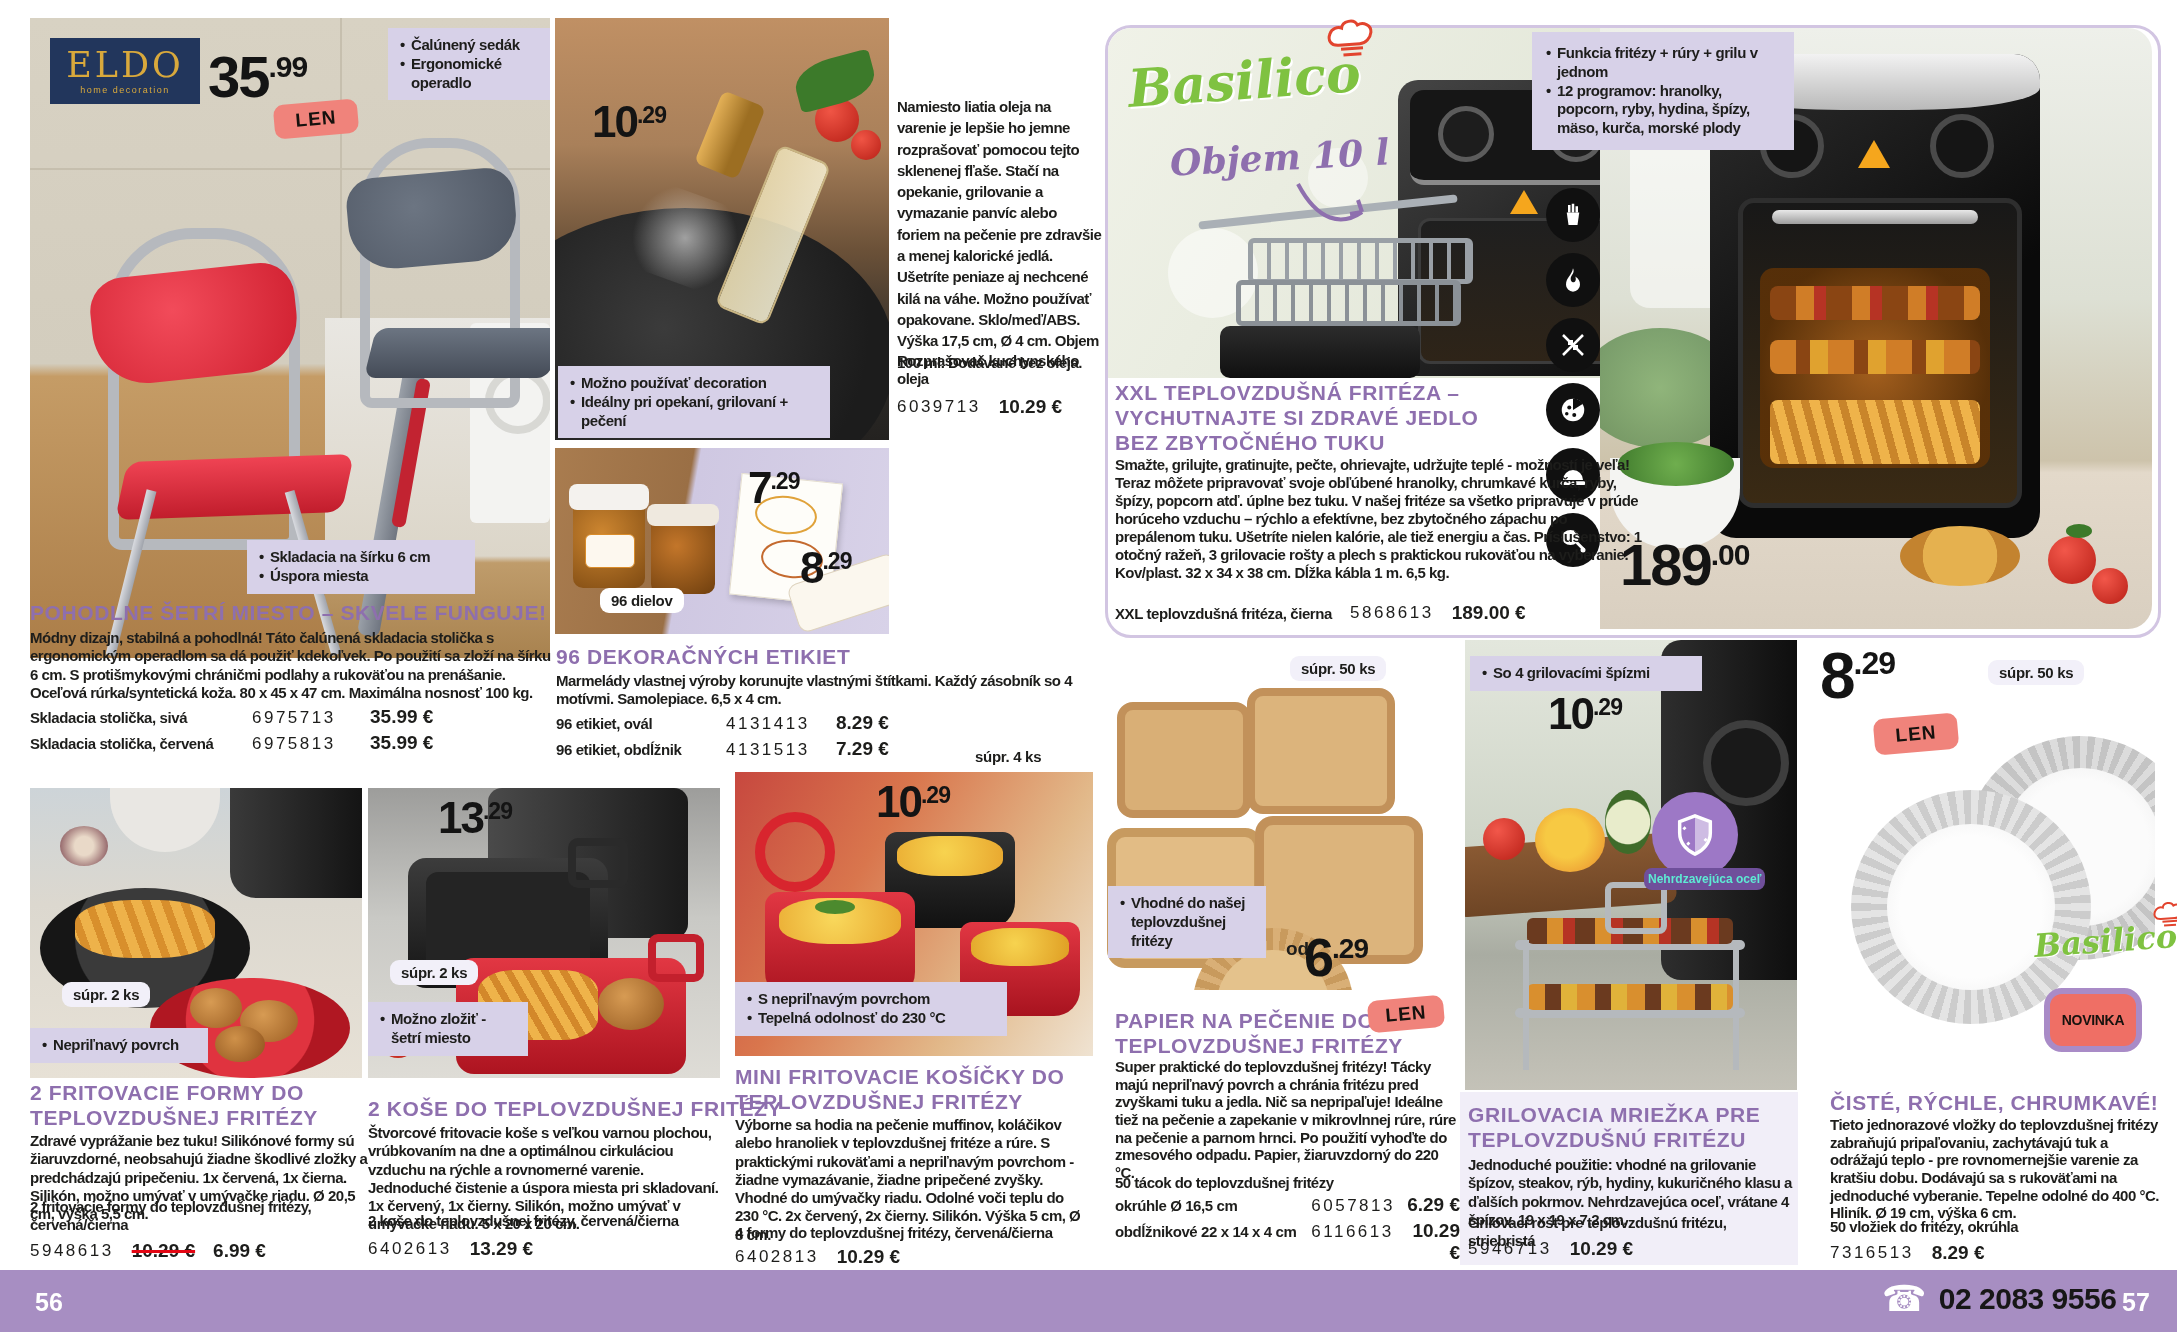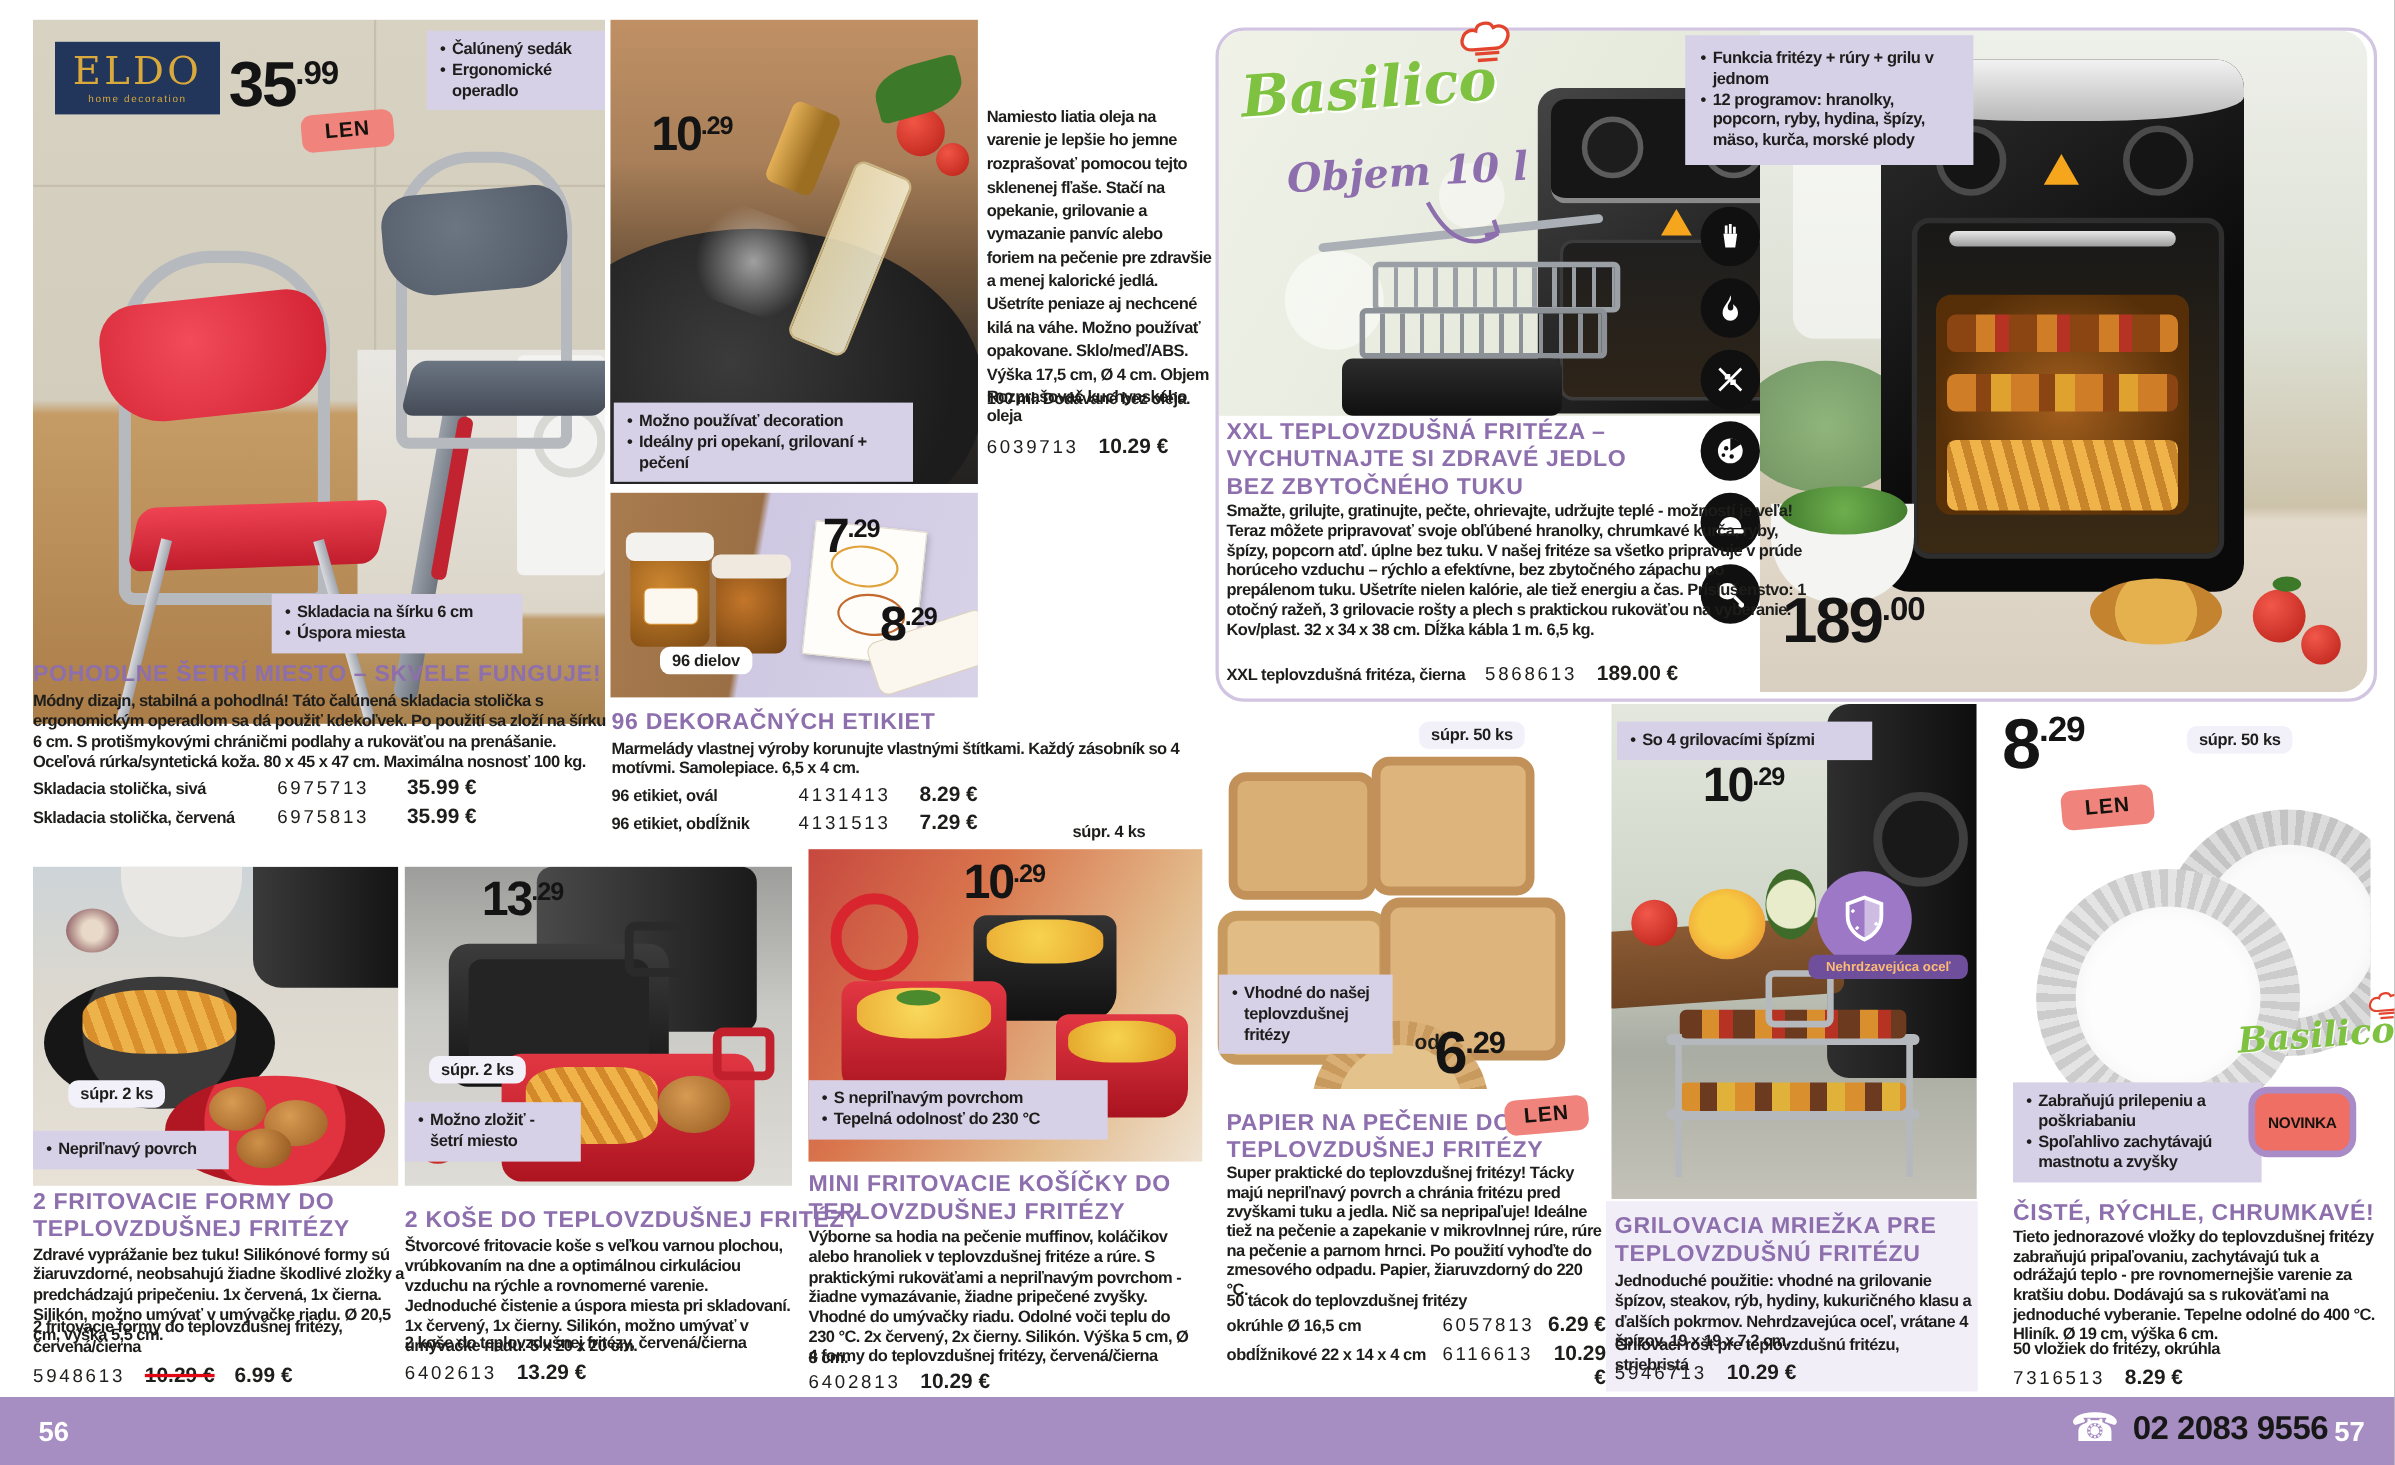"Nehrdzavejúca oceľ" div { color: #fdba74 -> #5eead4; padding: 4px 16px -> 4px 4px }
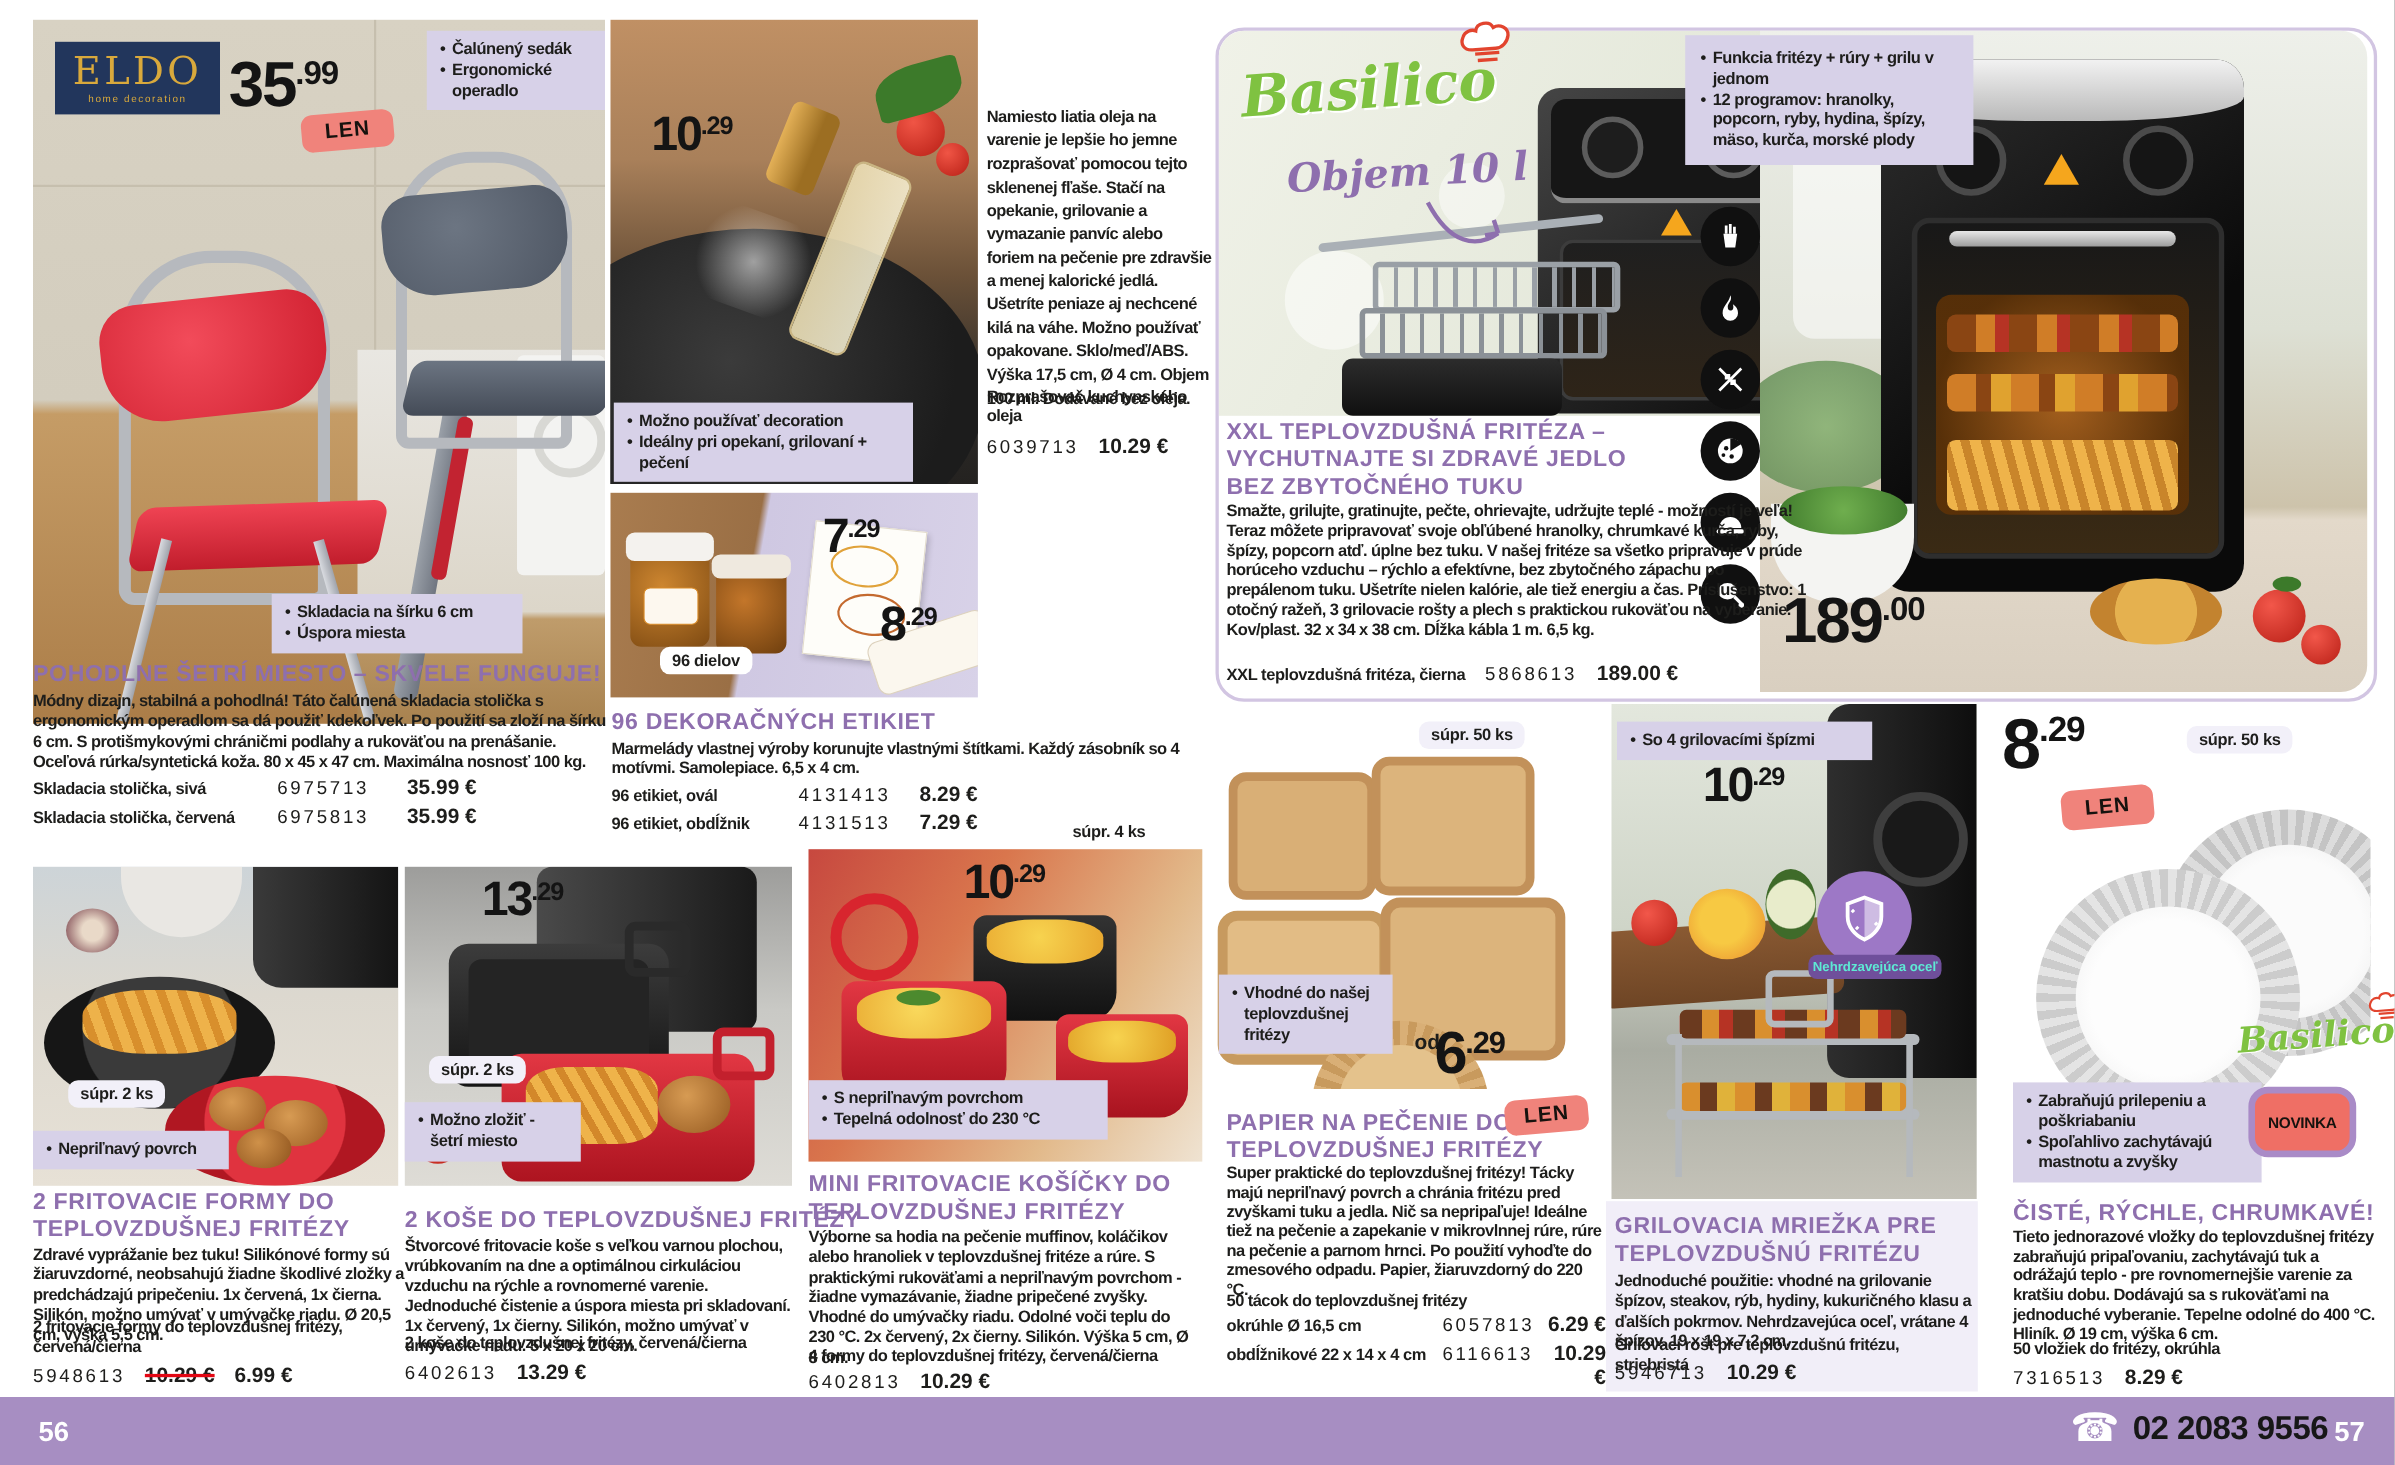"Zabraňujú prilepeniu a poškriabaniu" div.feat { html: <div> <div>Zabraňujú prilepeniu a poškriabaniu</div> <div>Spoľahlivo zachytávajú mastnotu a zvyšky</div> </div> -> none }
